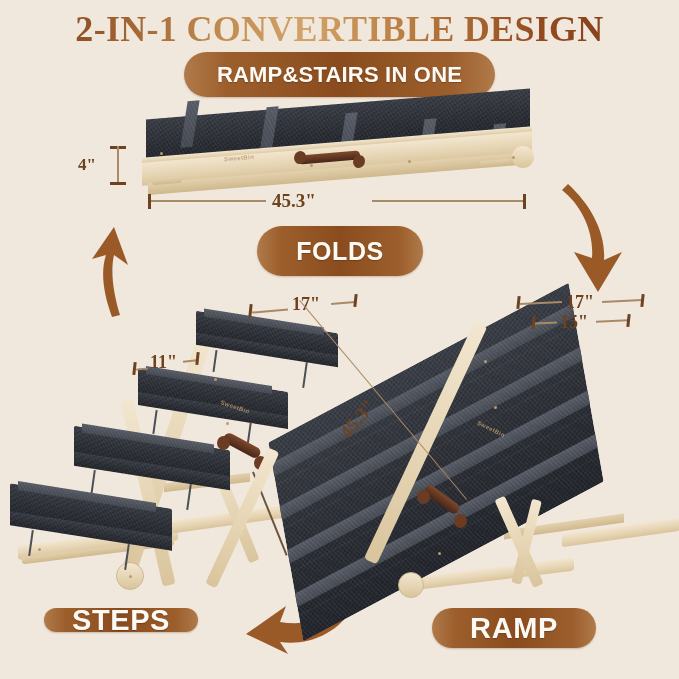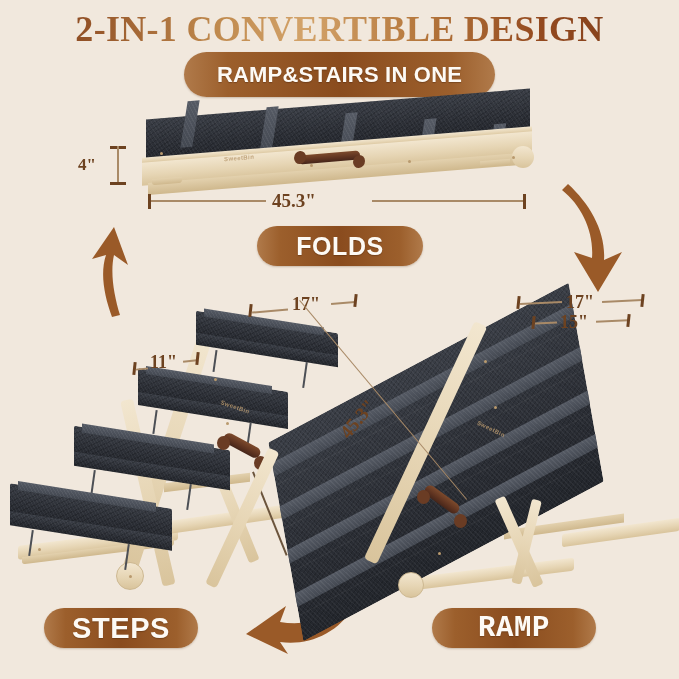"FOLDS" #badge-folds { height: 40px -> 50px }
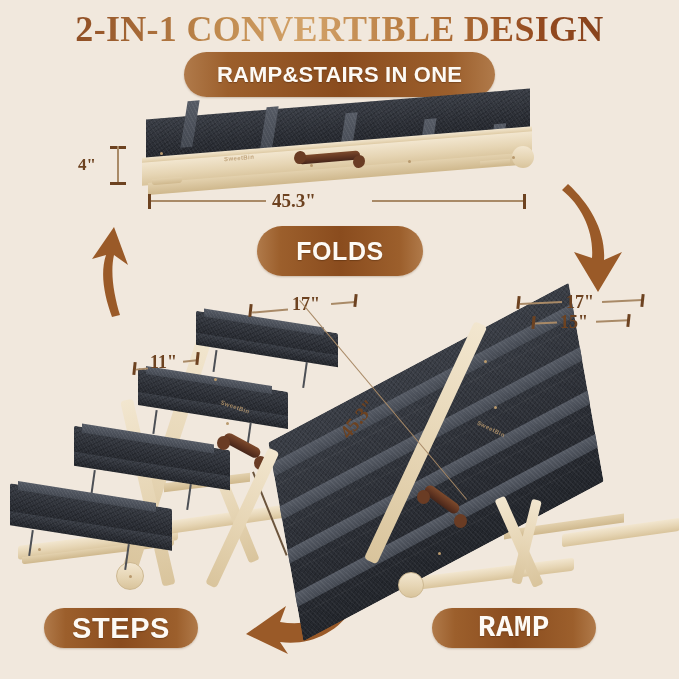"STEPS" #badge-steps { height: 40px -> 24px }
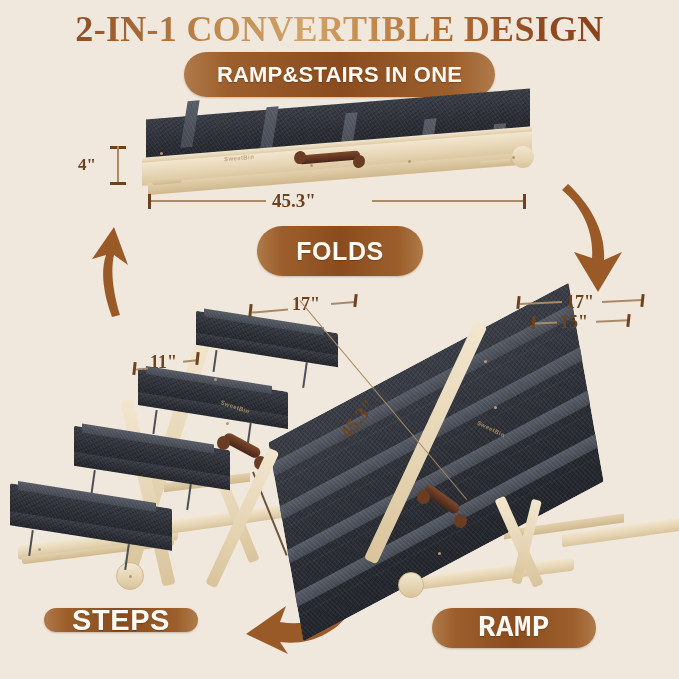"RAMP" #badge-ramp { font-family: Liberation Mono, monospace -> none }
